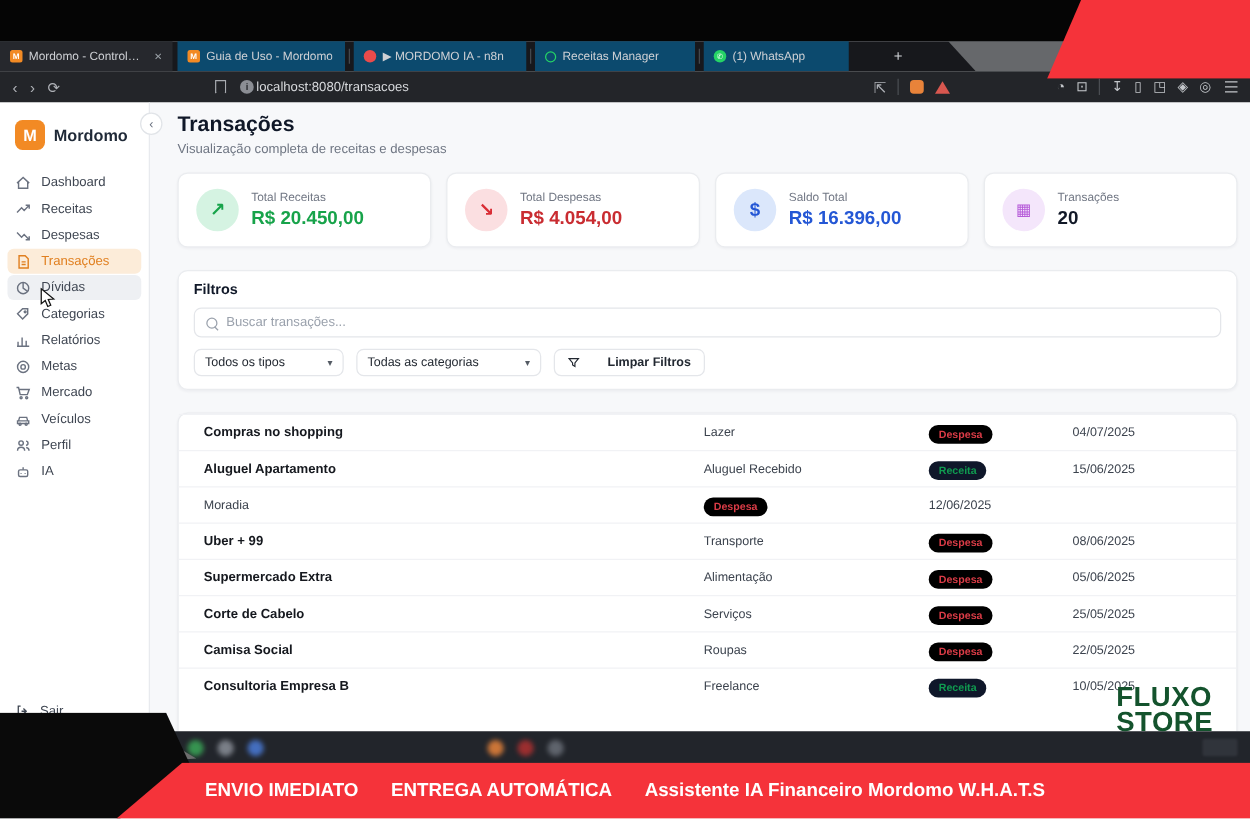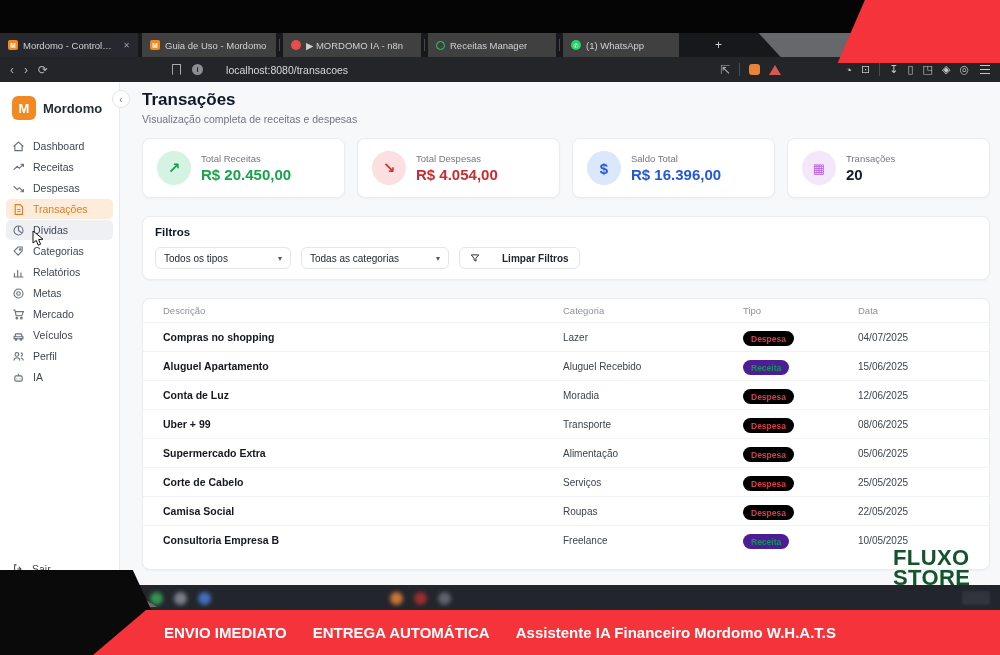"Guia de Uso - Mordomo" .tab { background: #404040 -> #0c4a6e }
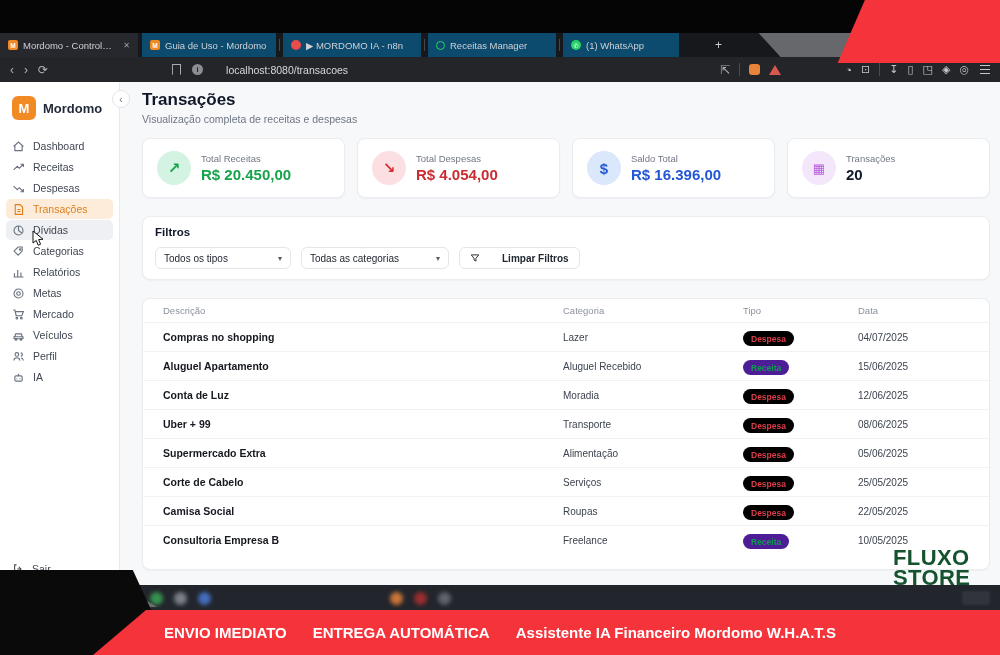"localhost:8080/transacoes" .url { margin-left: 23px -> 2px }
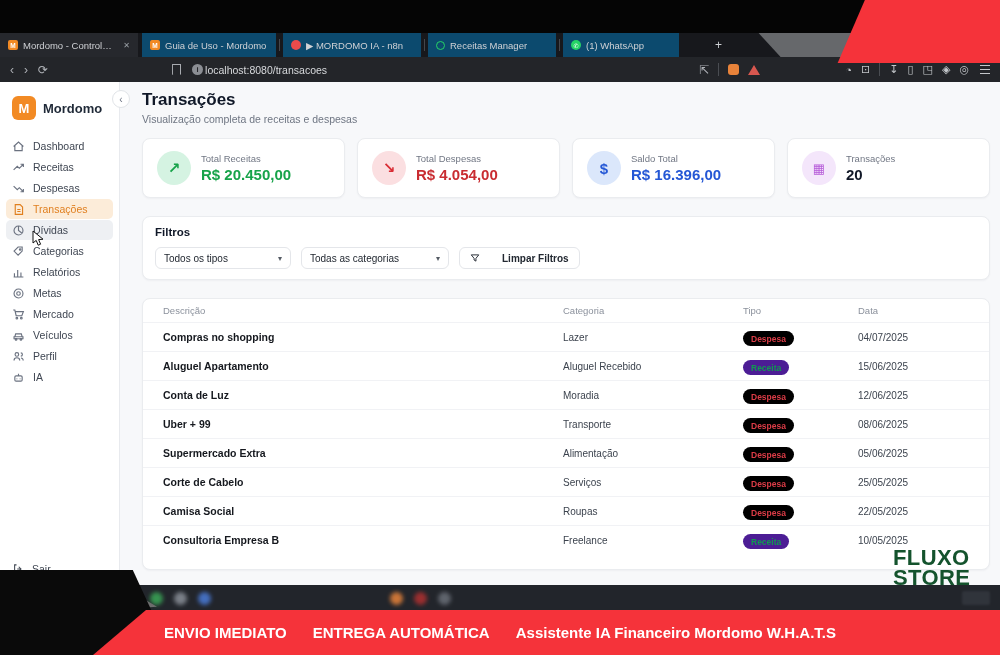"Buscar transações..." div.searchbox { html: none -> <div> <span></span> <span>Buscar transações...</span> </div> }
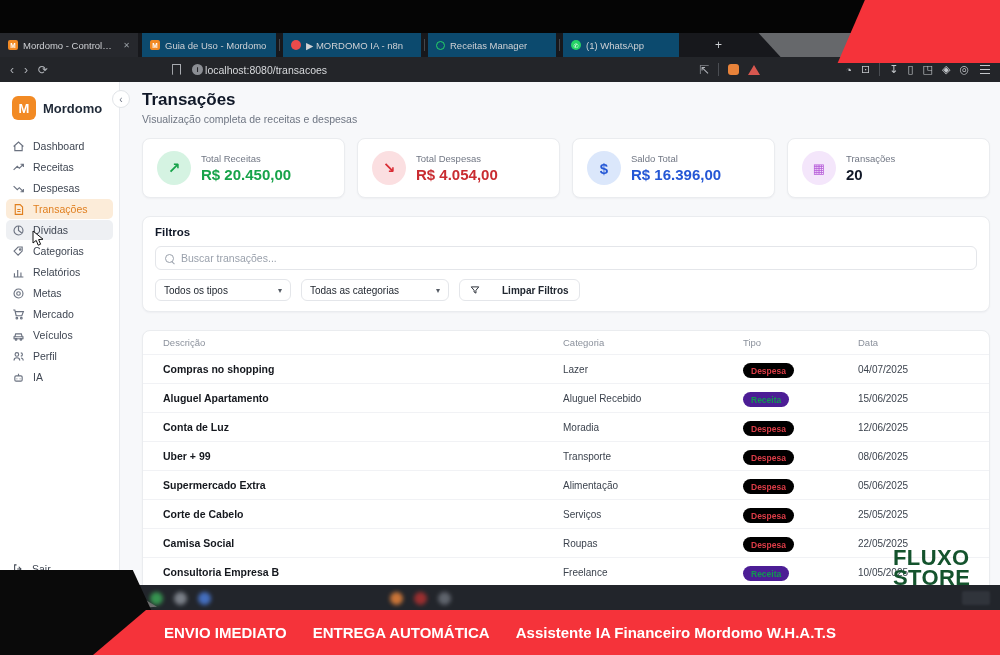"Todos os tipos" div.selectbox { width: 136px -> 120px }
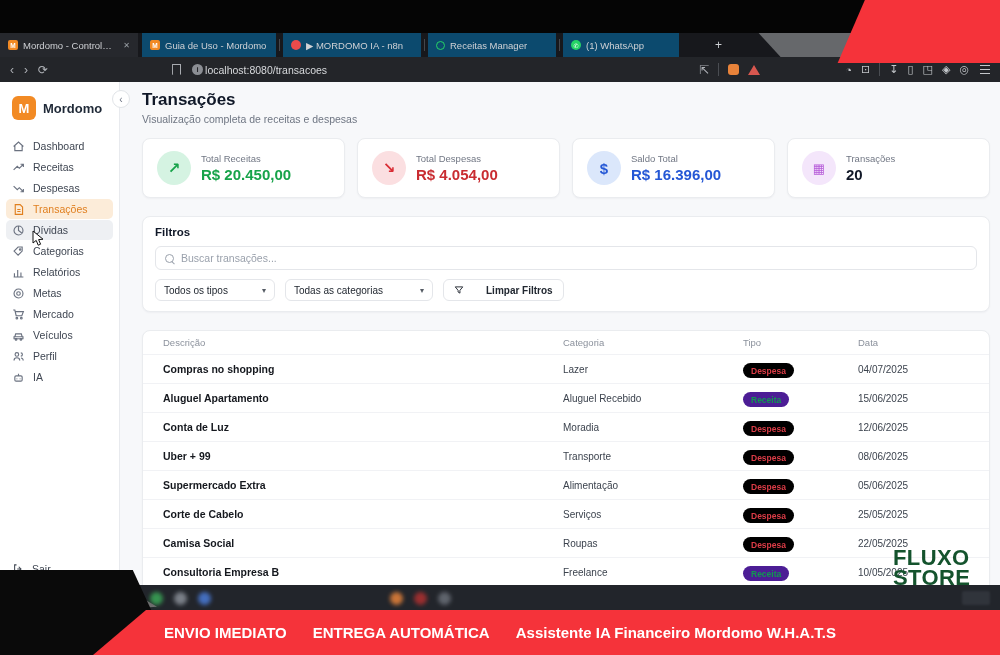"Descrição" div.trow { html: <div> <span>Descrição</span> <span>Categoria</span> <span>Tipo</span> <span>Data</span> </div> -> none }
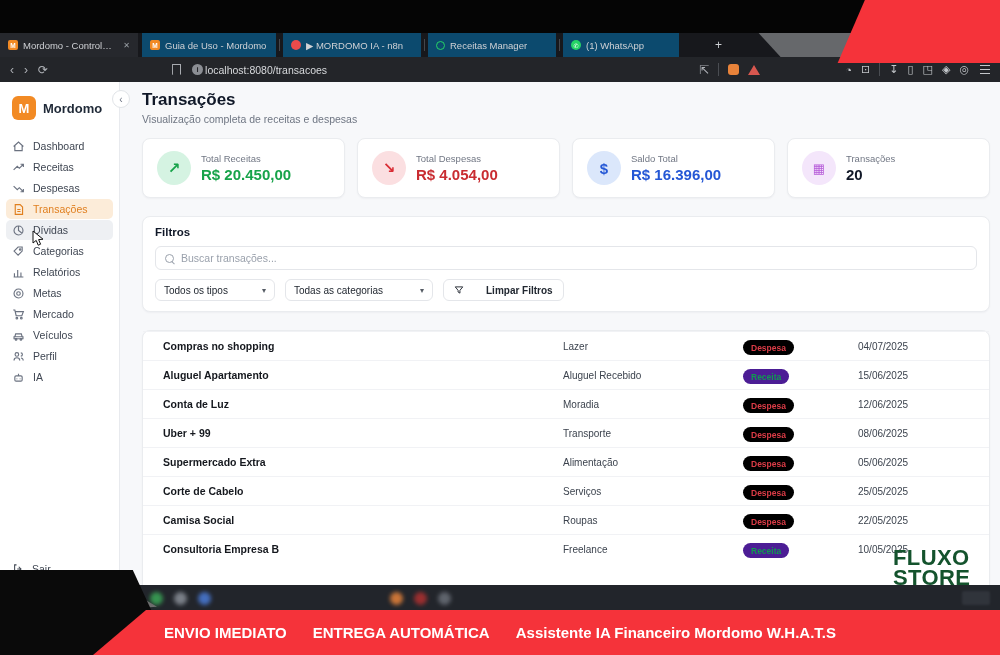"Receita" .pill.k-receita { background: #4c1d95 -> #0f172a }
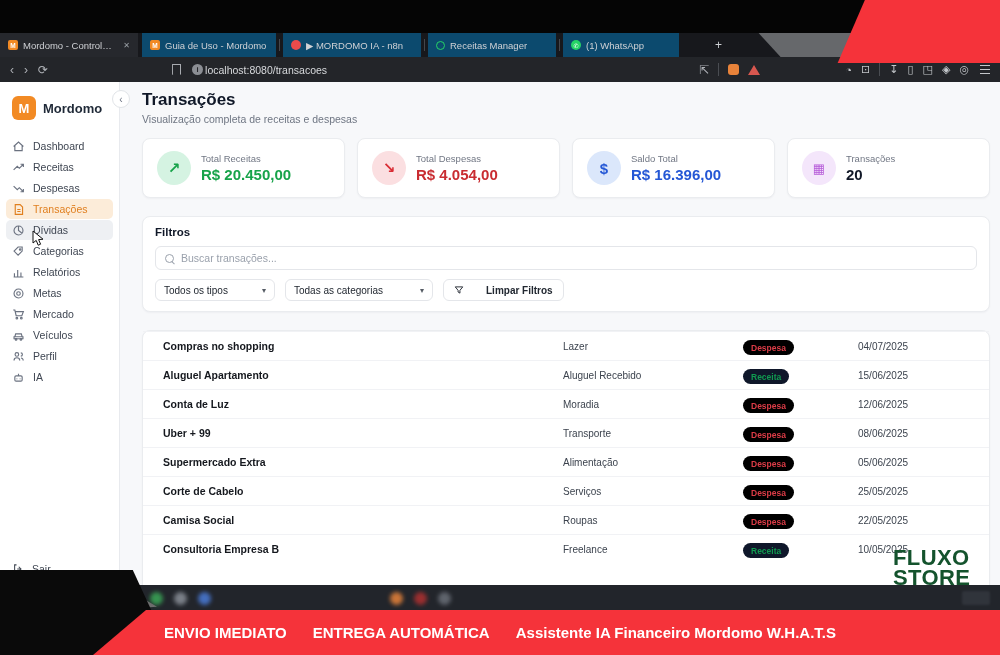"Conta de Luz" span.td-desc { html: <span>Conta de Luz</span> -> none }
